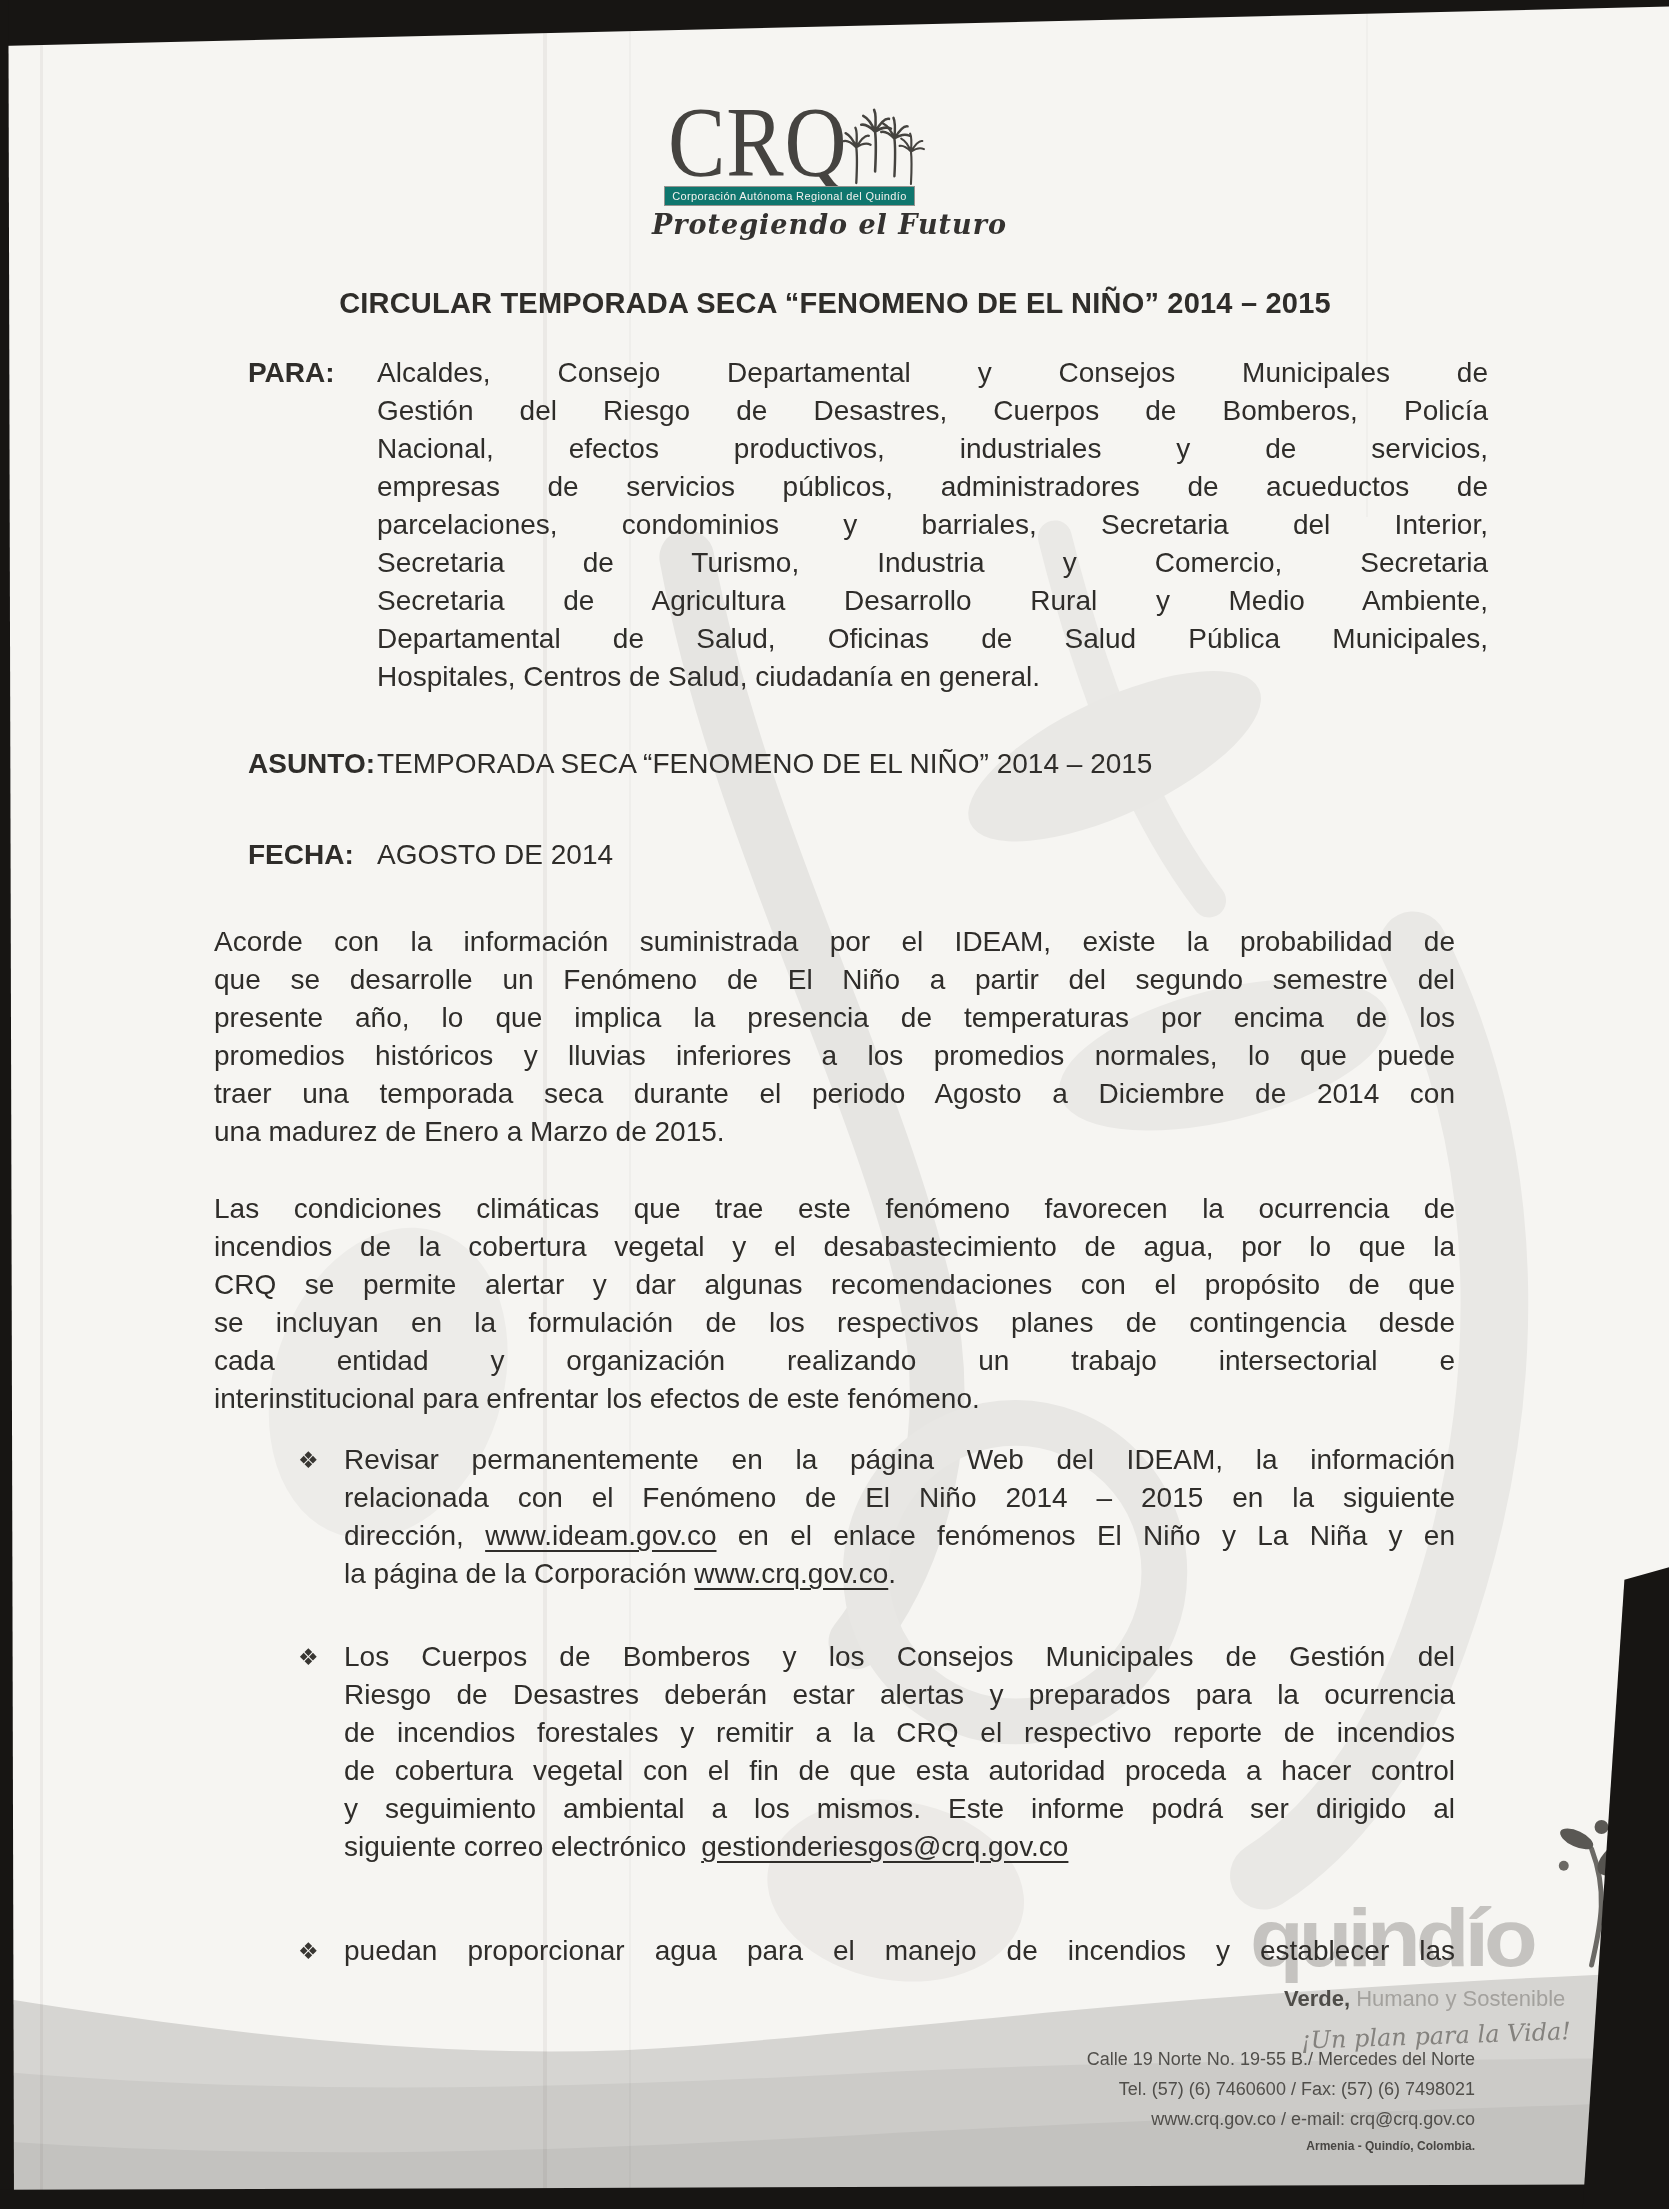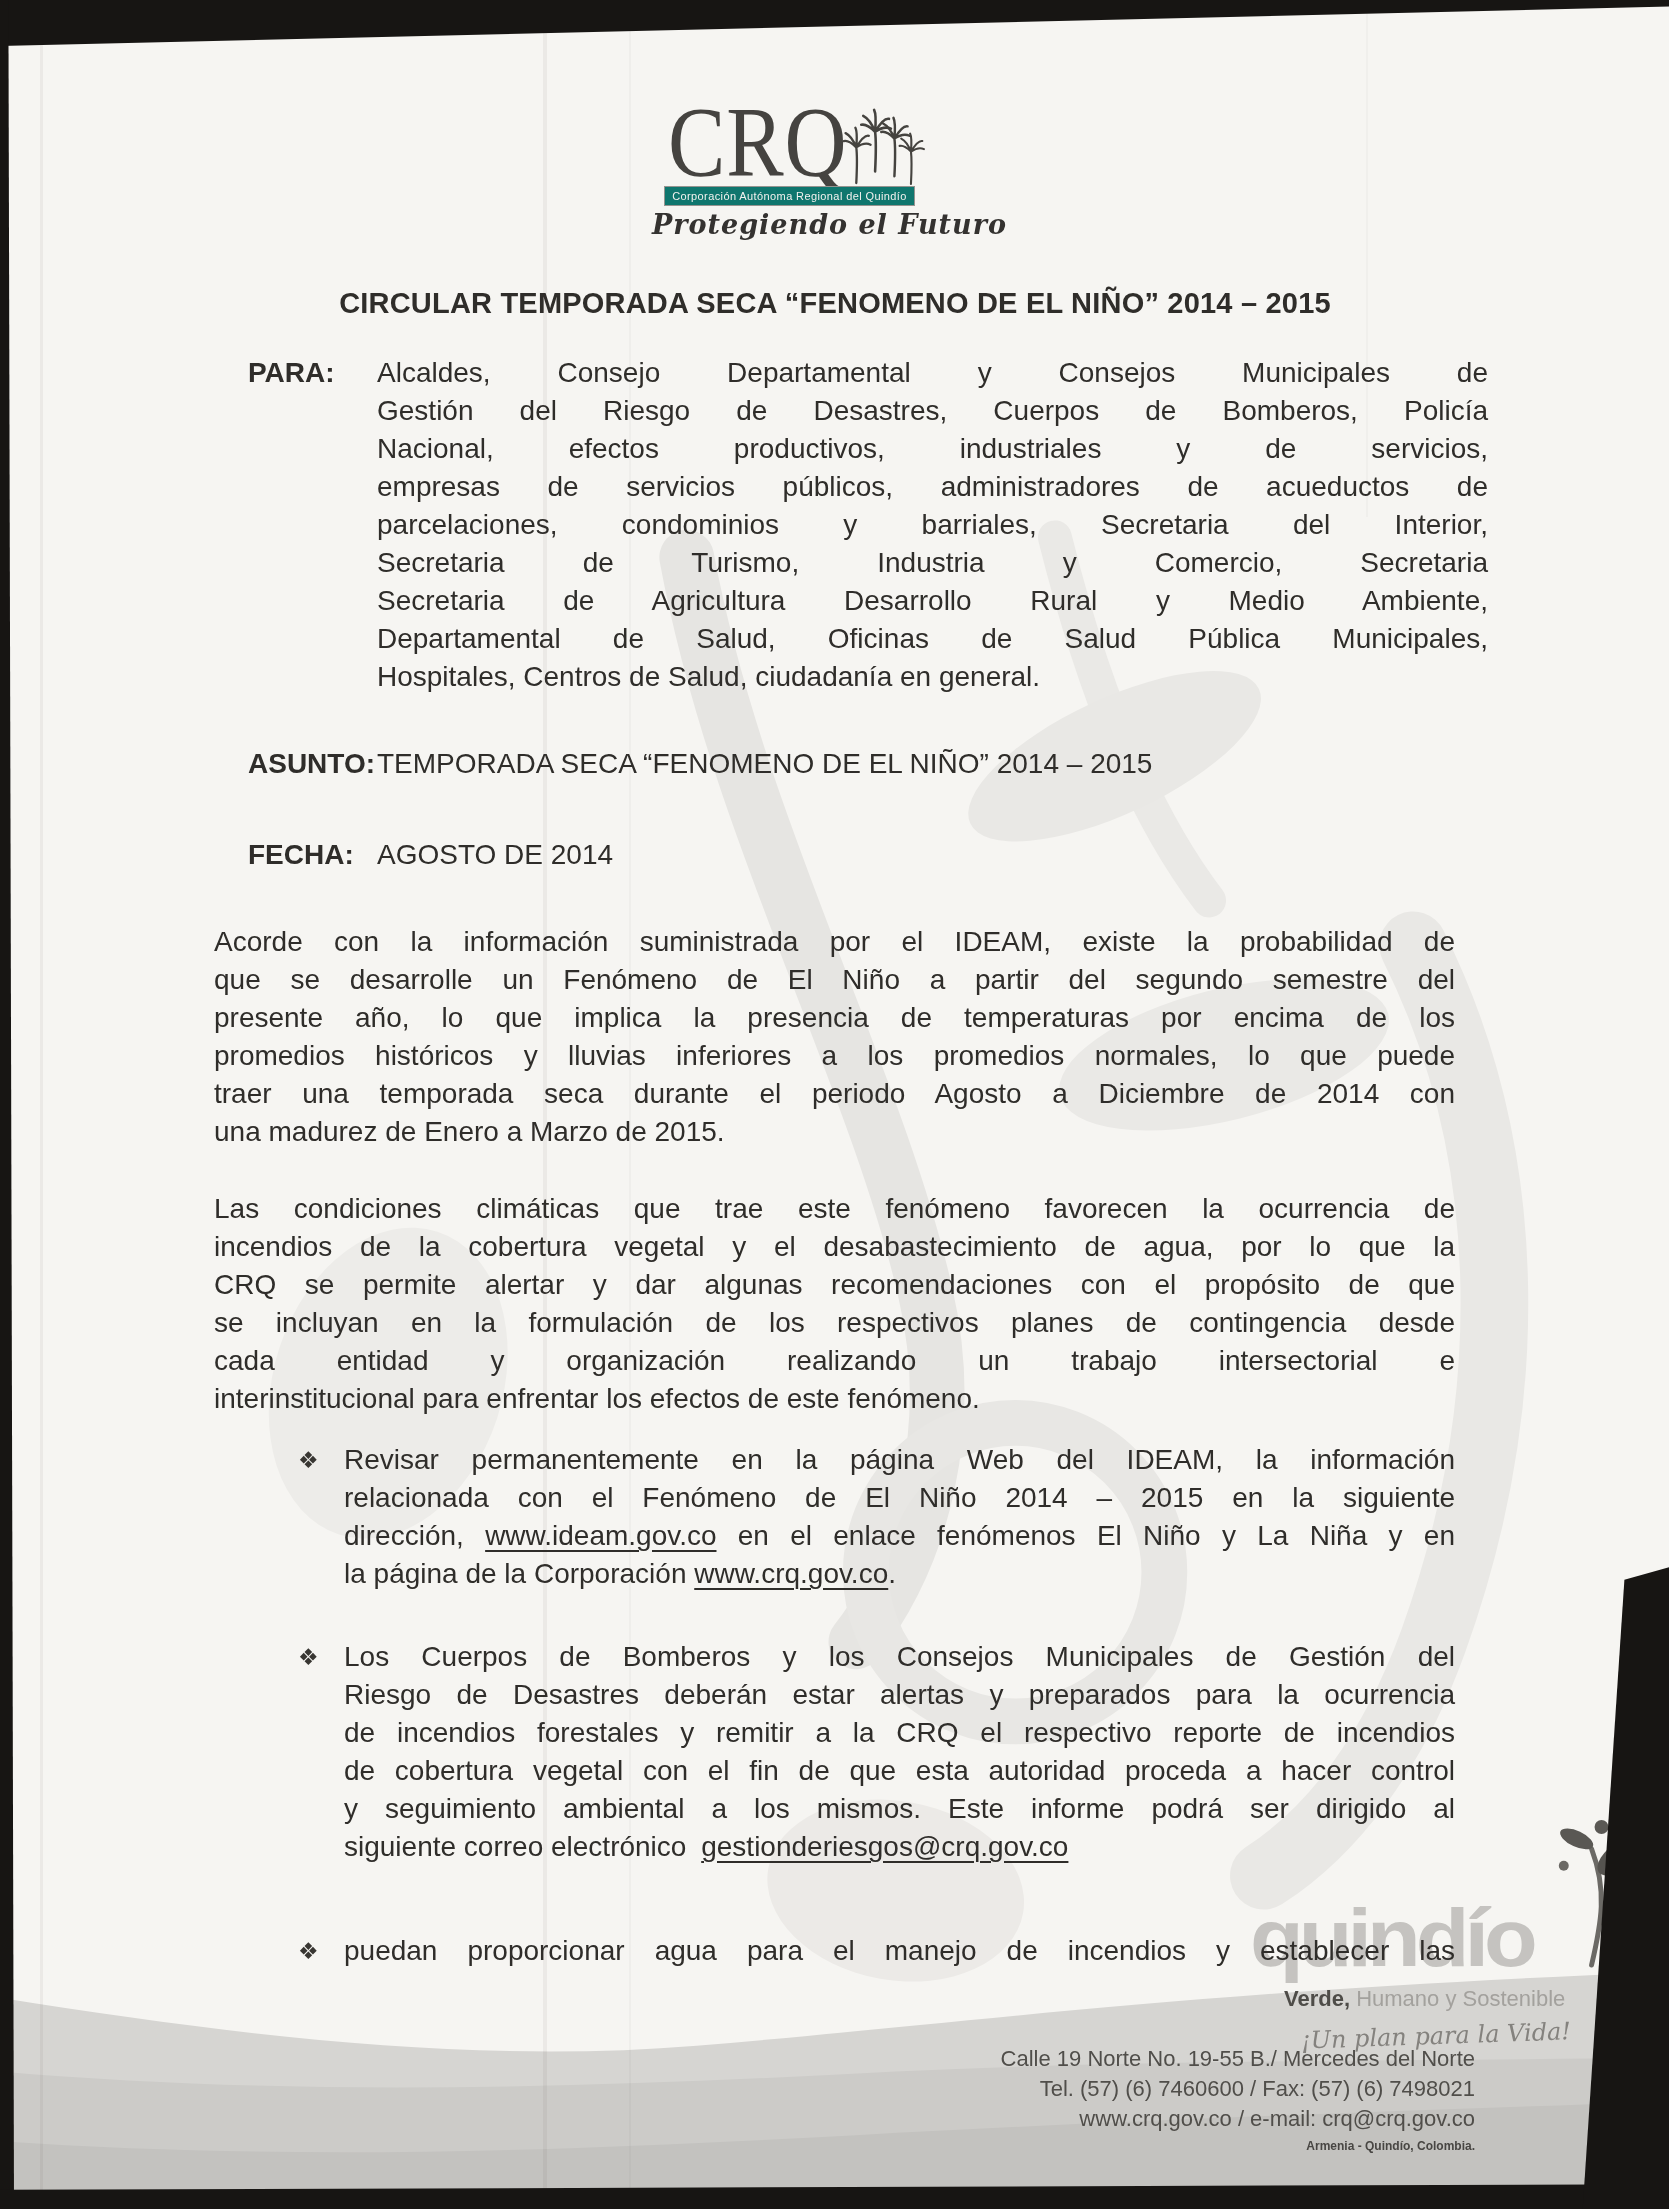"Calle 19 Norte No. 19-55" .contact .c-line { font-size: 22px -> 18px }
